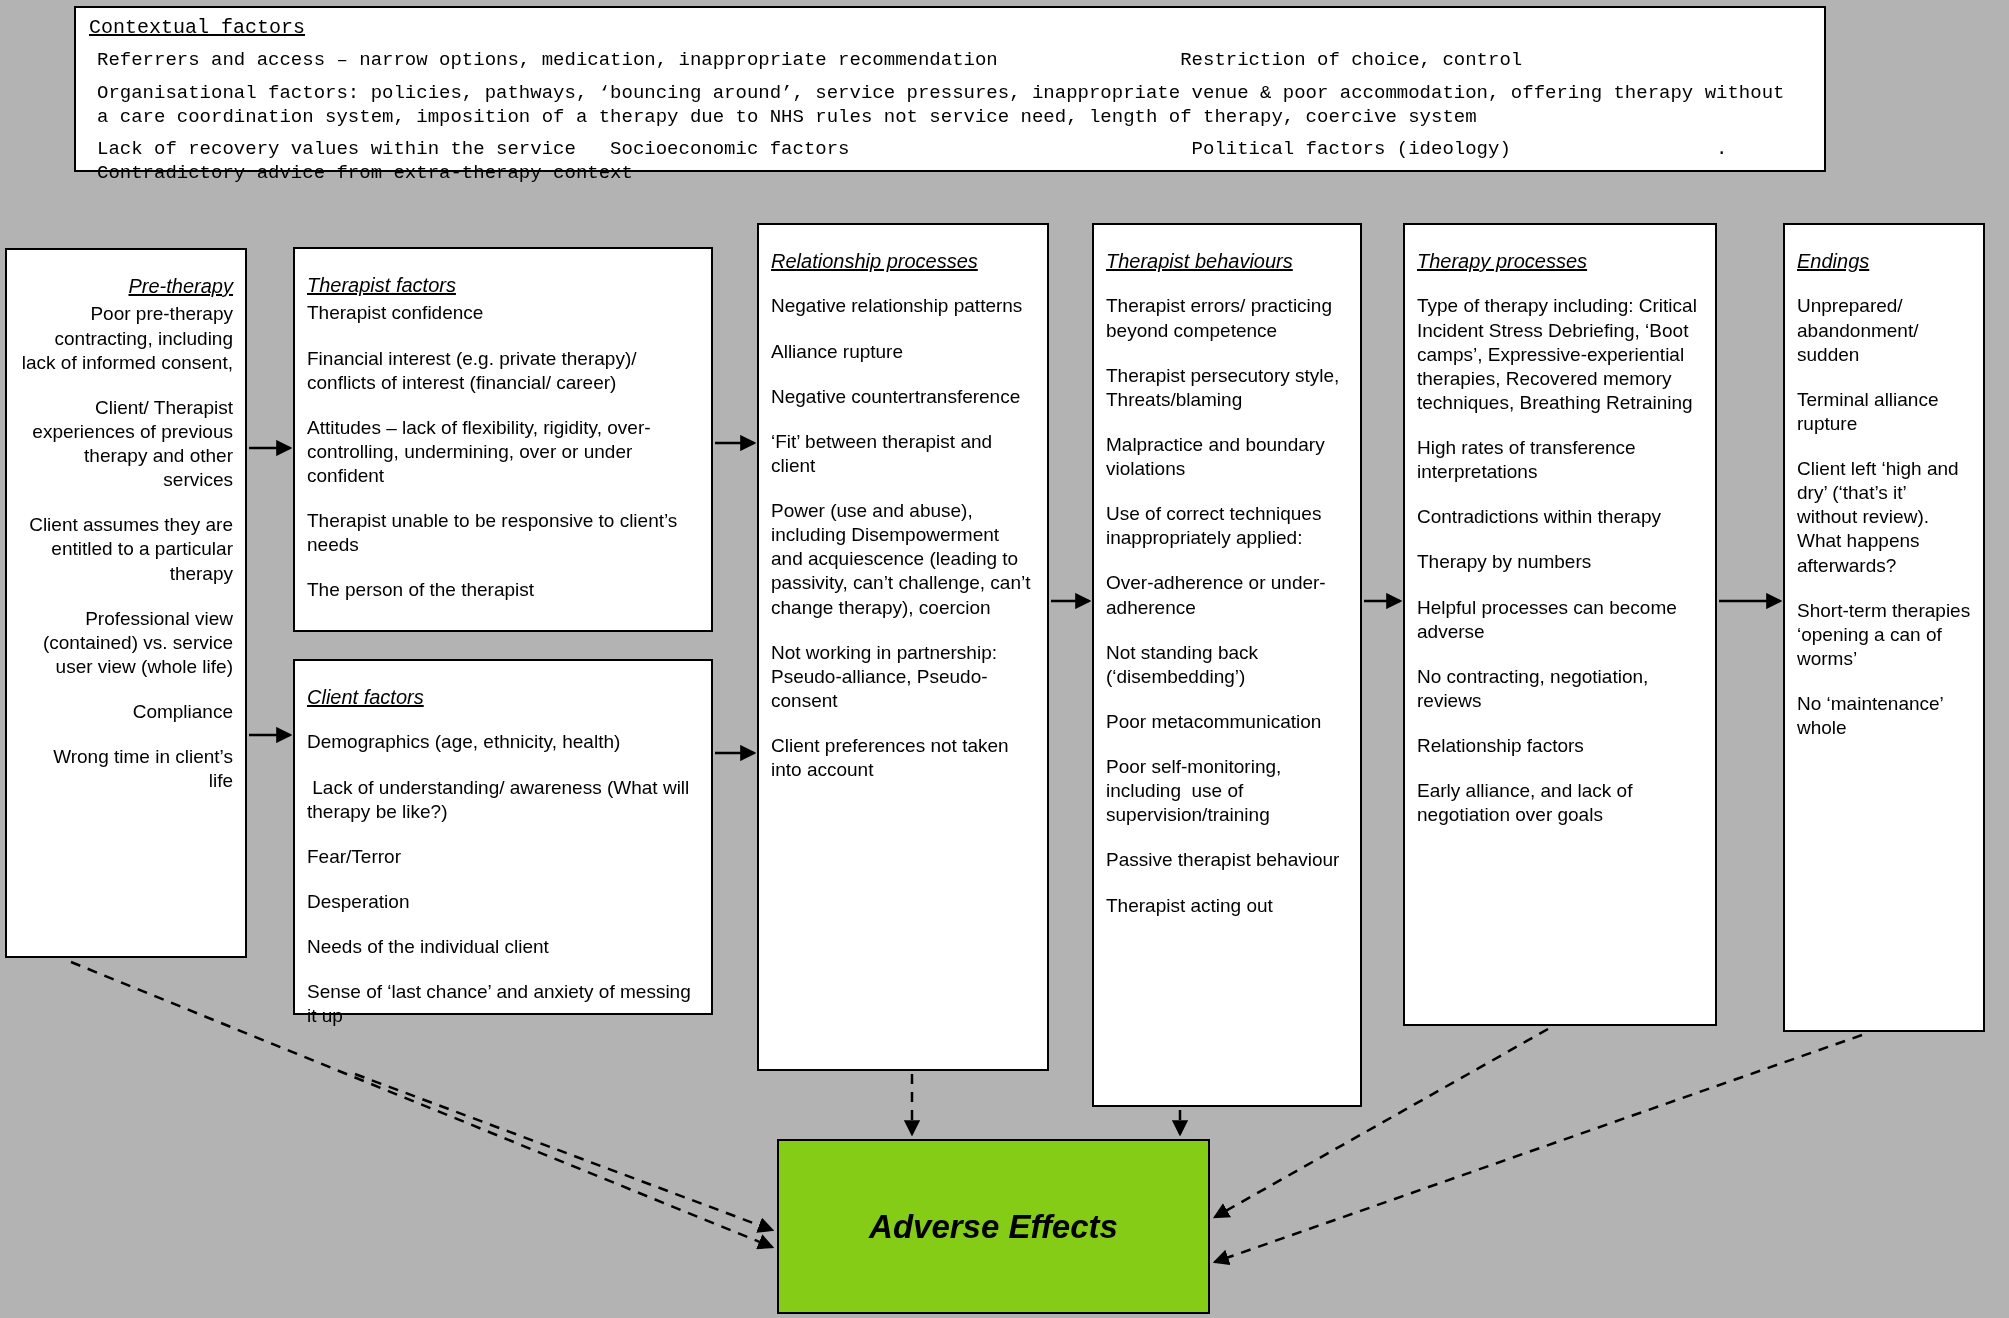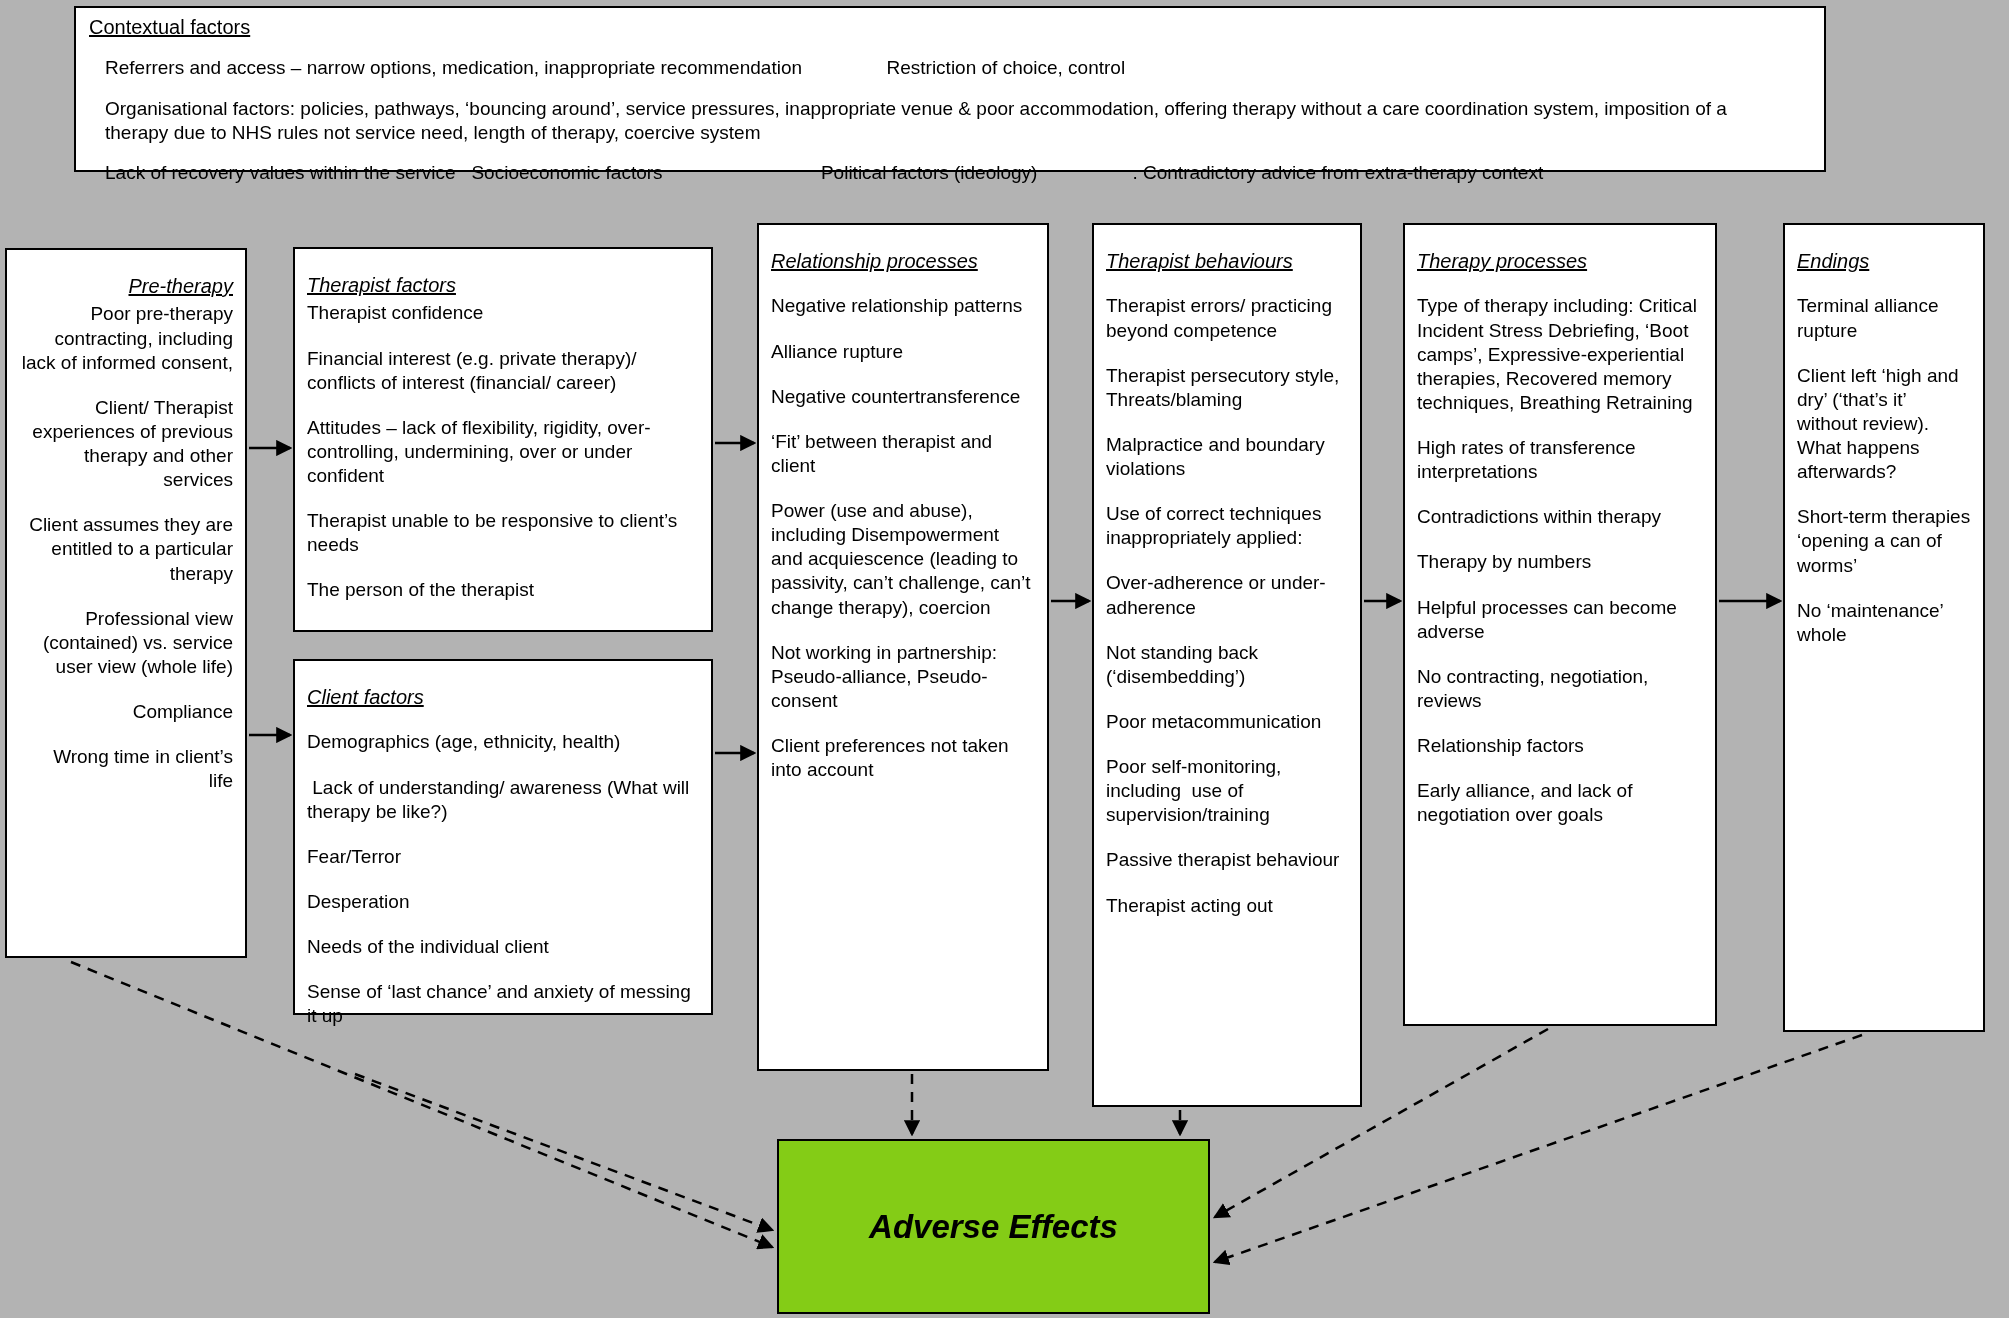"Contextual factors" .ctx { font-family: none -> Liberation Mono, monospace }
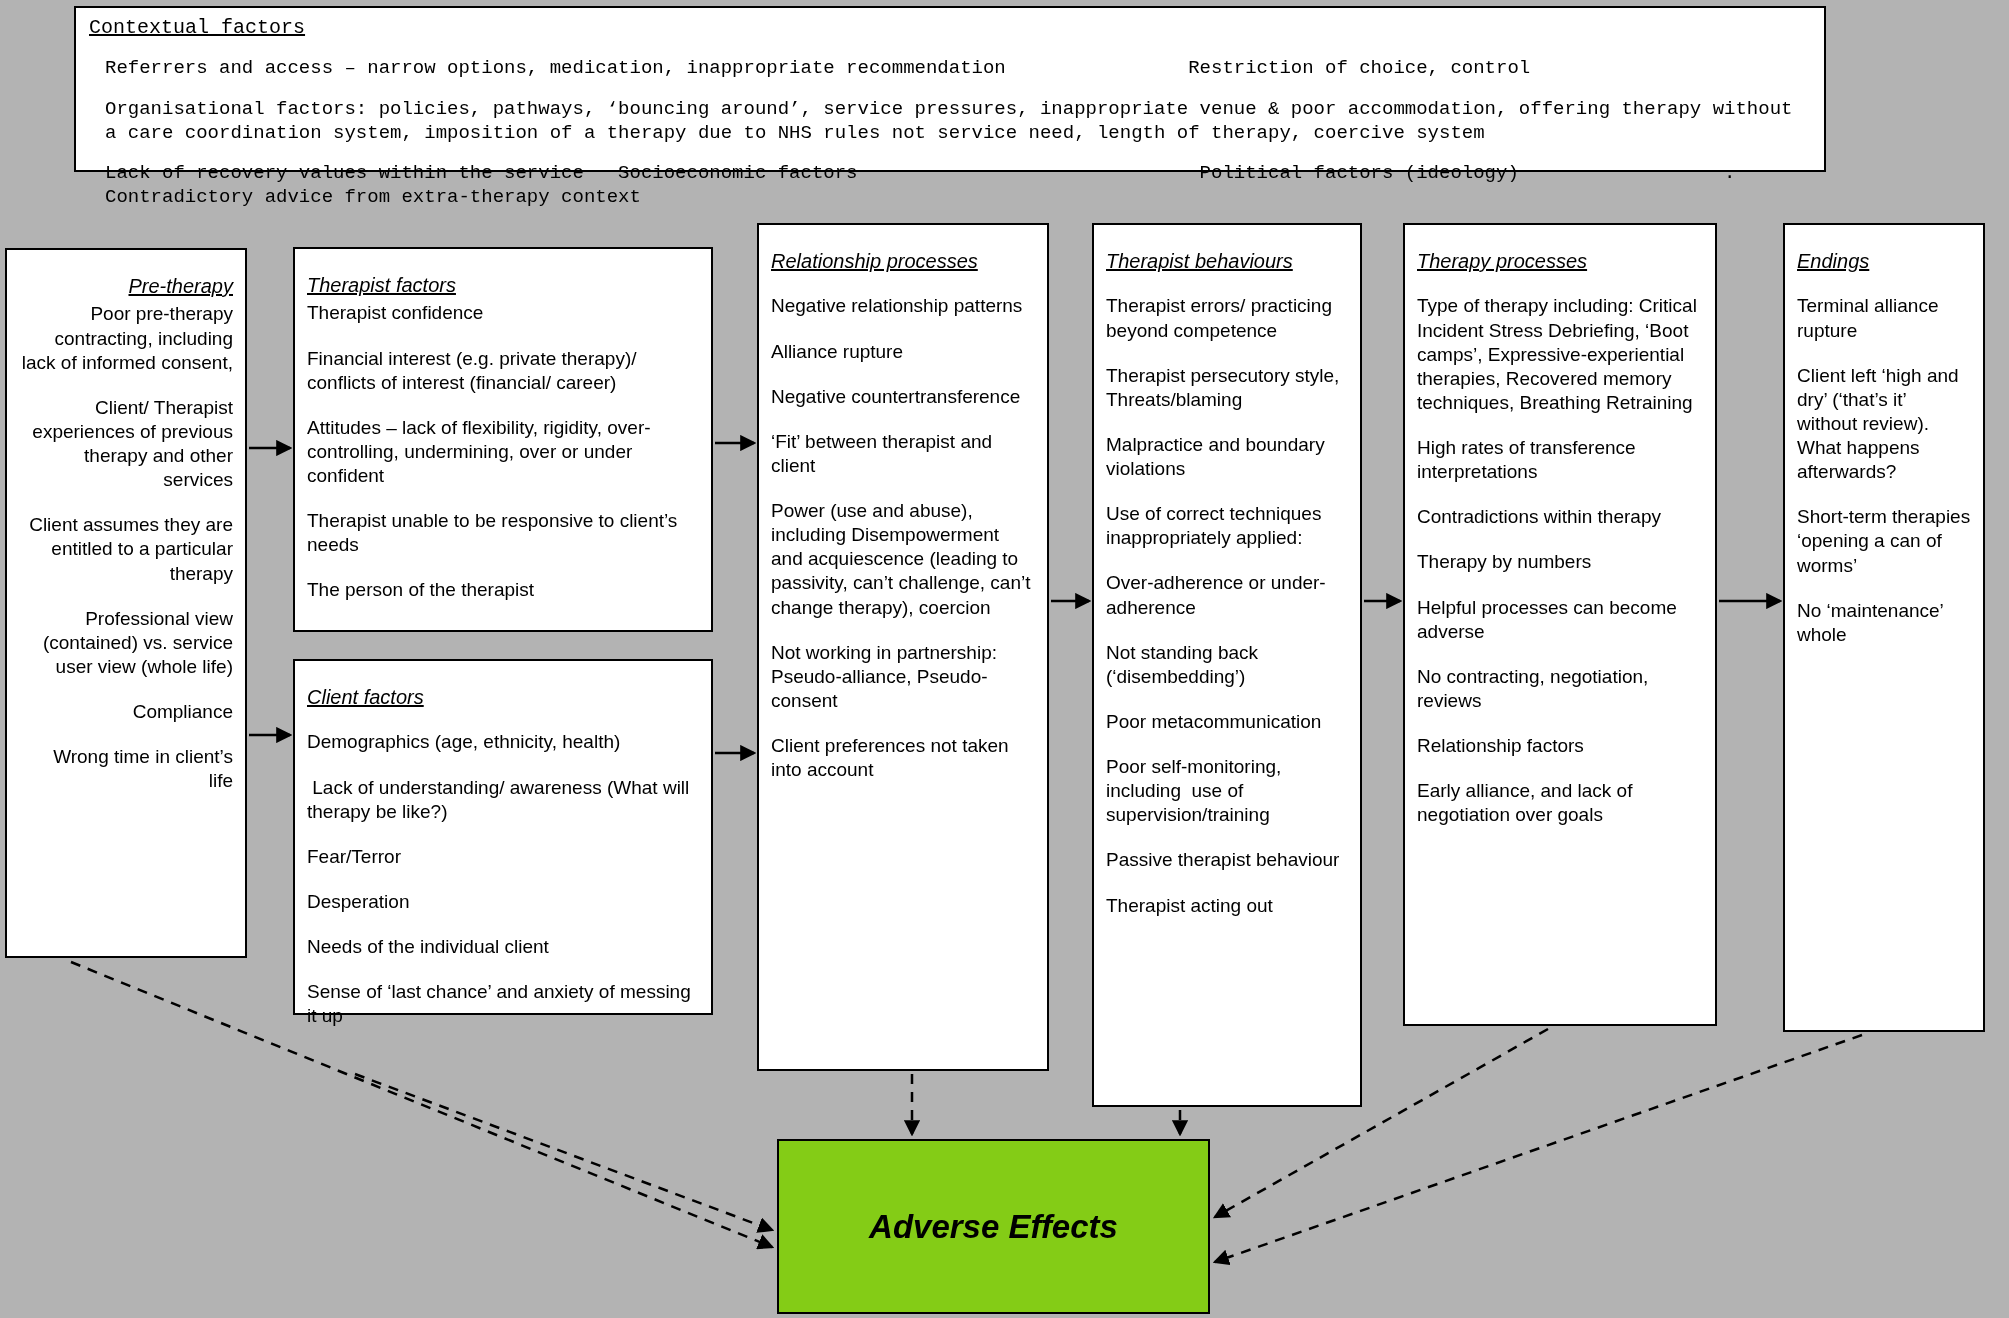"Referrers and access – narrow" .ctx-line { margin: 16px -> 8px }
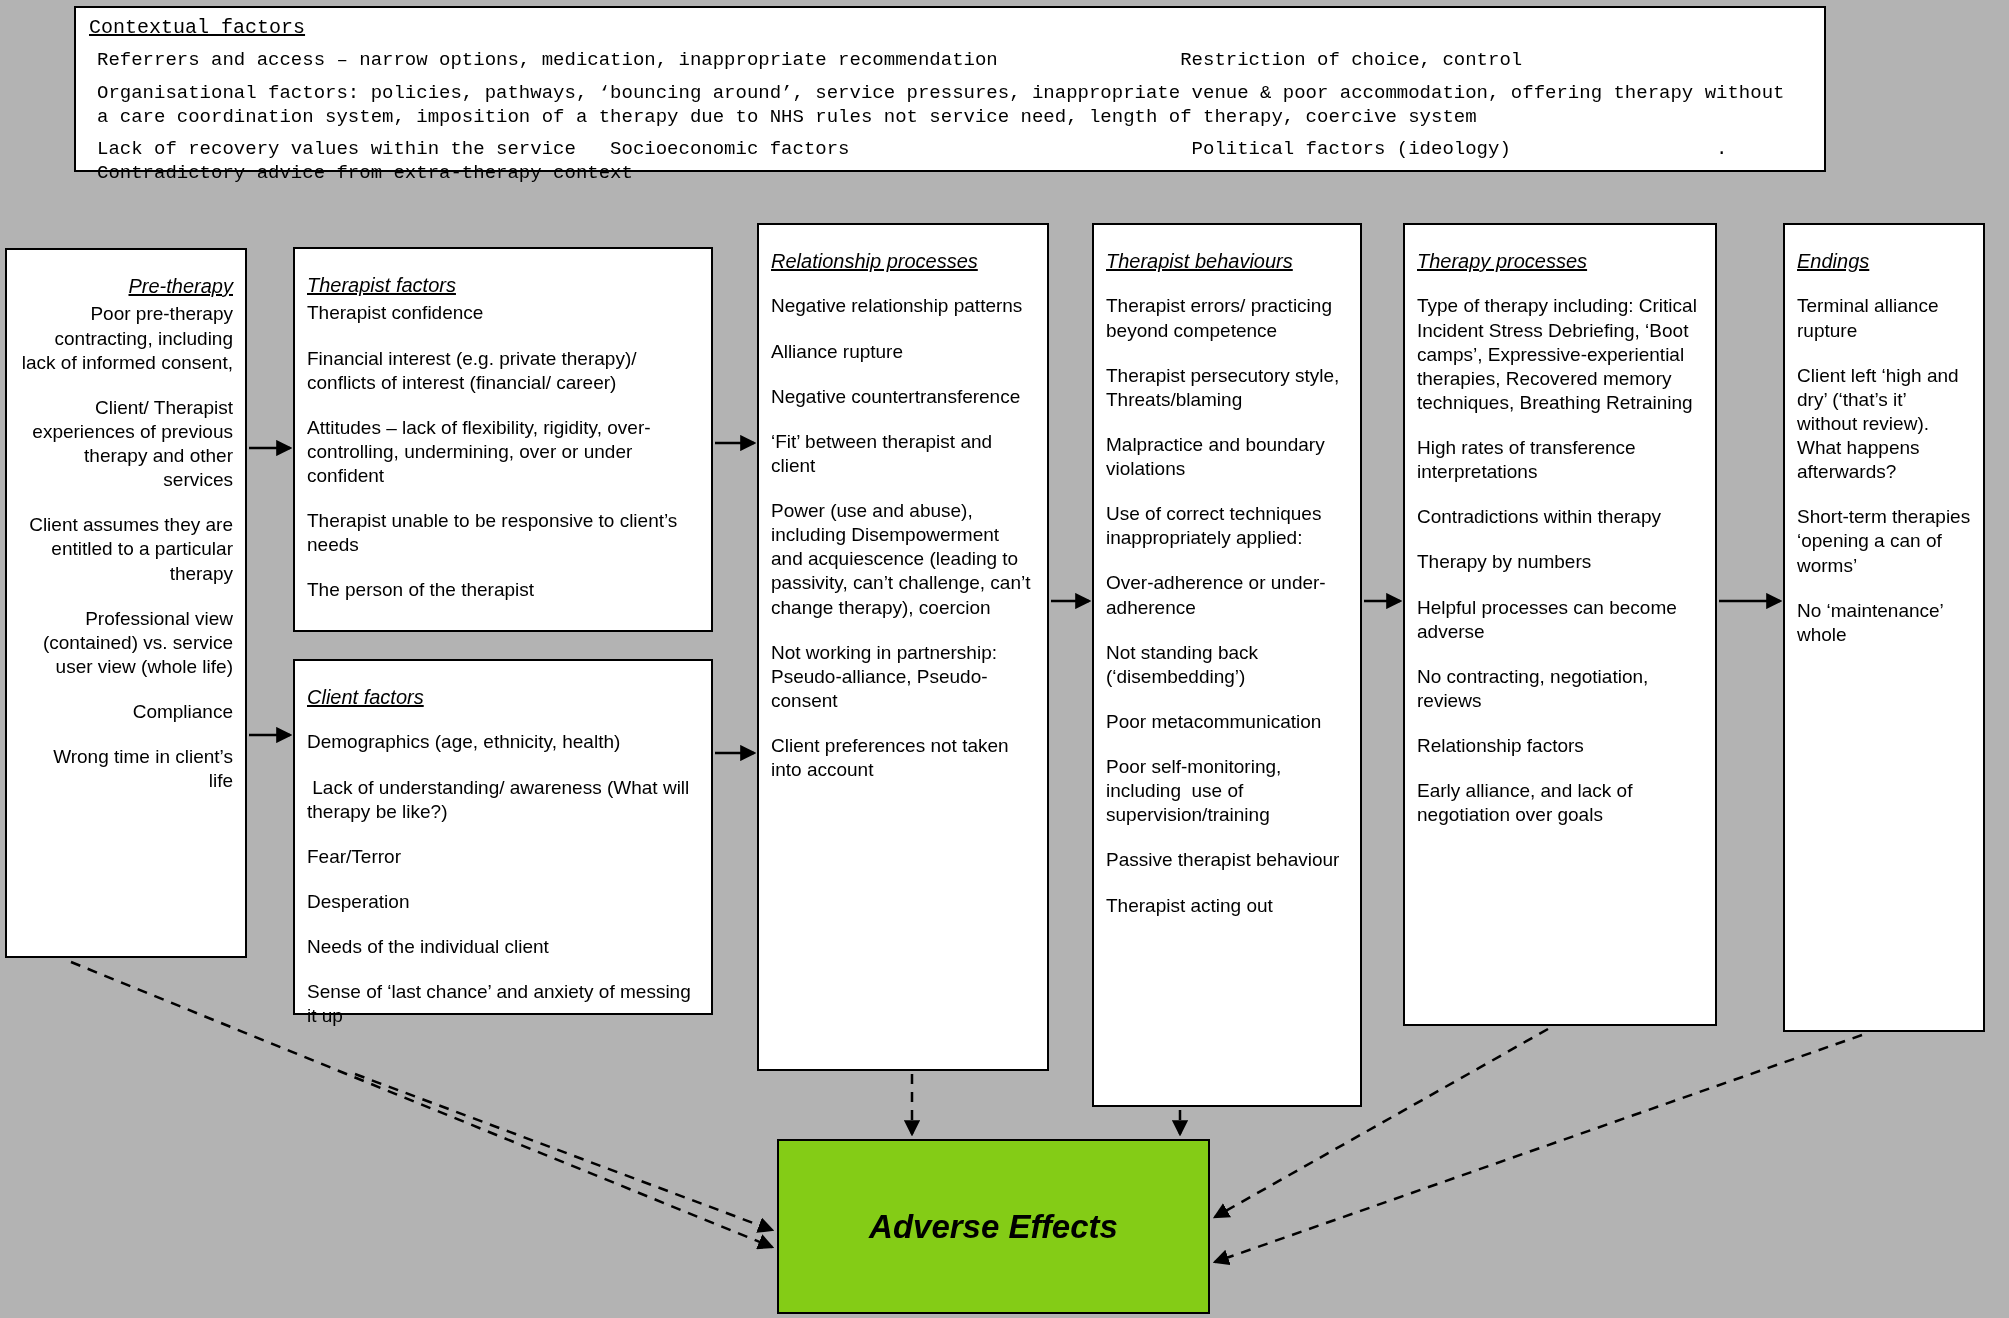"Unprepared/ abandonment/ sudden" div.para { html: none -> <div>Unprepared/ abandonment/ sudden</div> }
